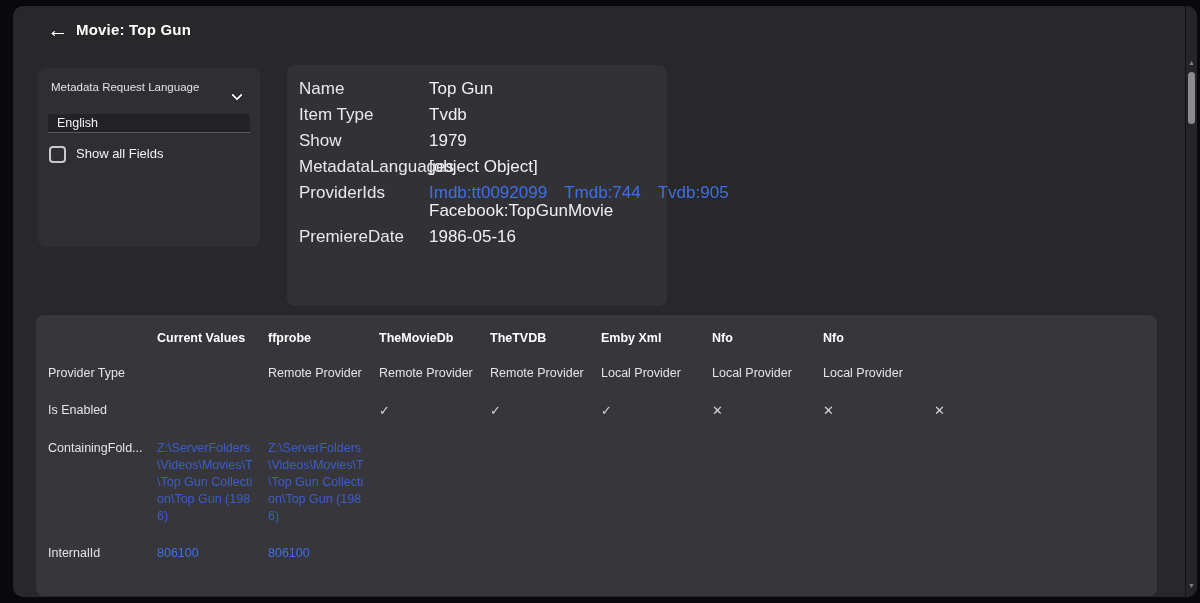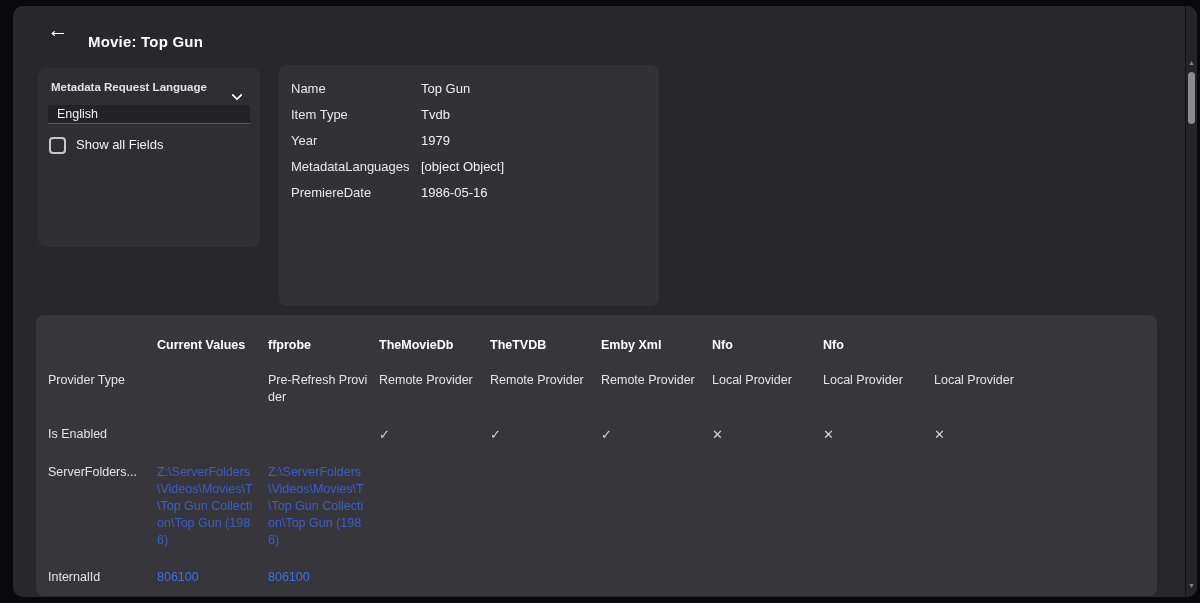"Movie: Top Gun" .title { margin: 12px -> 0 }
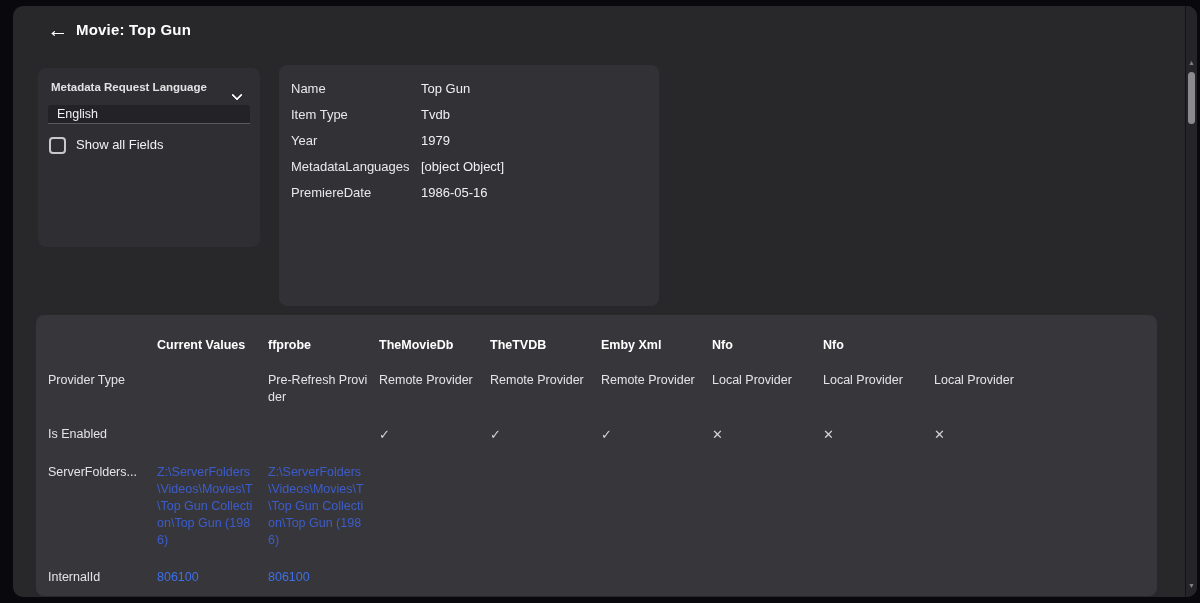"Metadata Request Language" .sel-label { font-weight: 700 -> 400 }
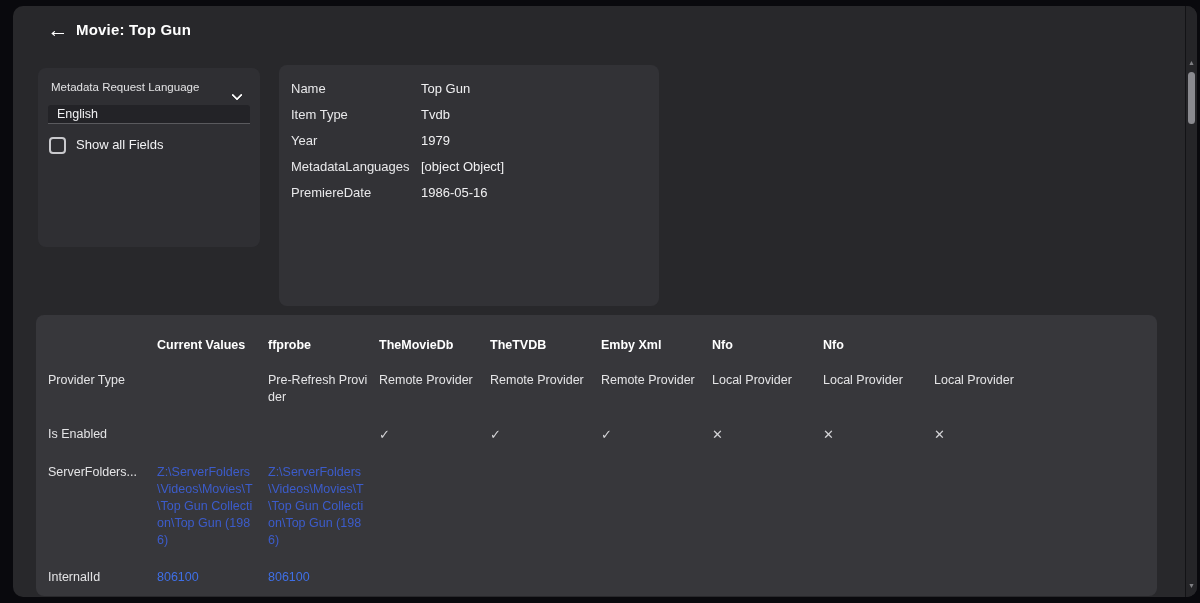"Name" .info-card { font-size: 13px -> 17px; left: 266px -> 274px }
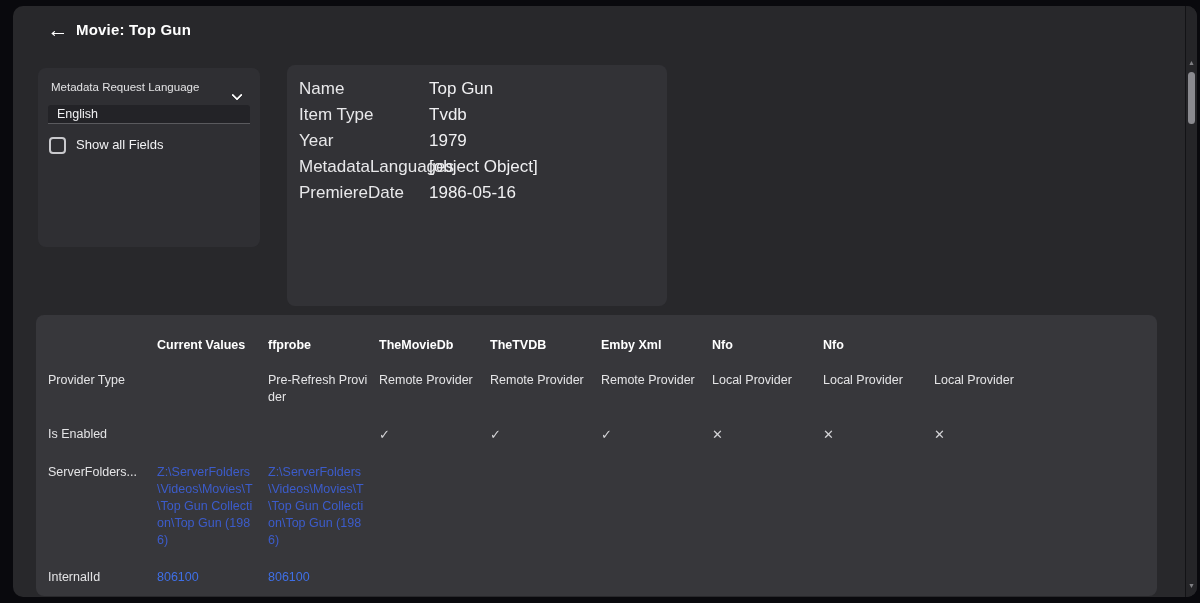"English" .sel-value { margin-top: 11px -> 20px }
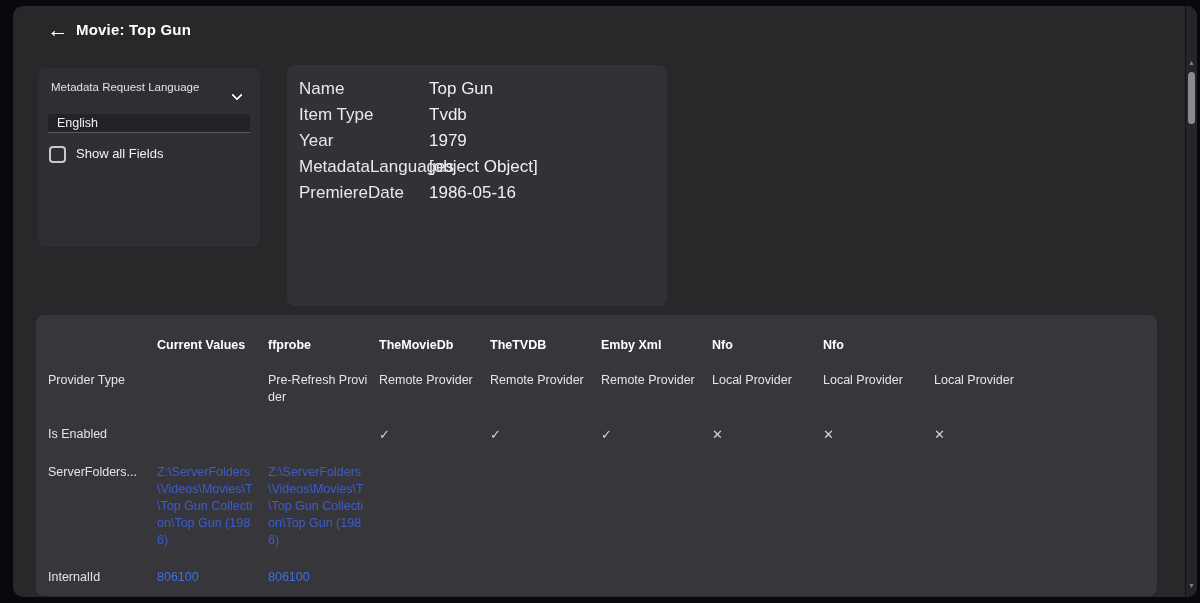"Year" div.info-label { text: Year -> Show }
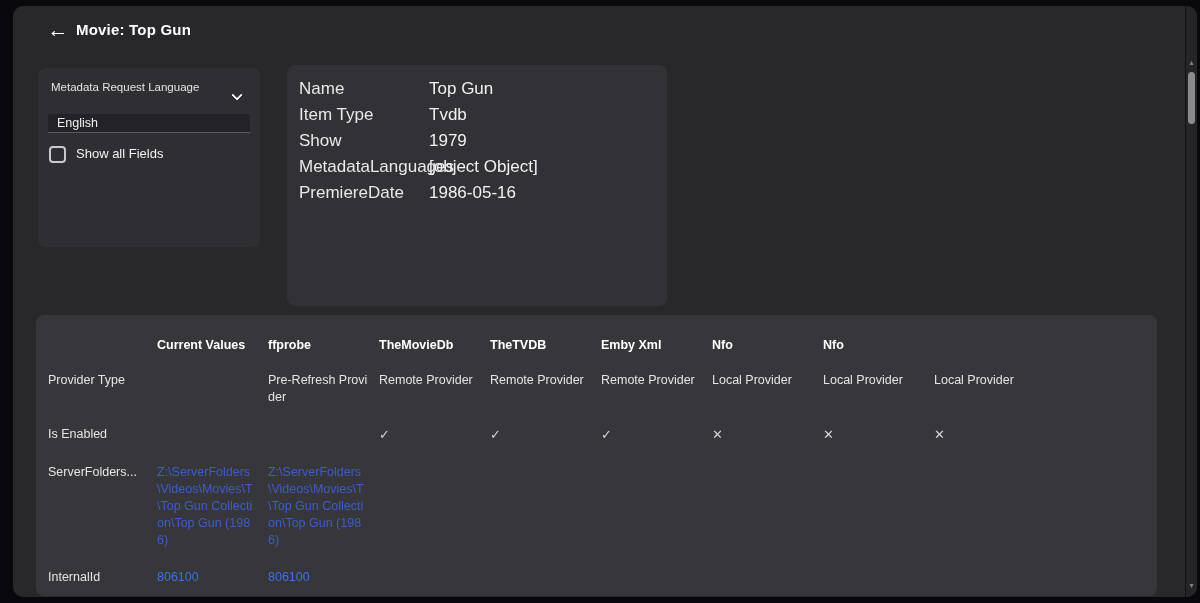"ProviderIds" div.info-row { html: none -> <div> <div>ProviderIds</div> <div> <div> <span>Imdb:tt0092099</span> <span>Tmdb:744</span> <span>Tvdb:905</span> </div> <div>Facebook:TopGunMovie</div> </div> </div> }
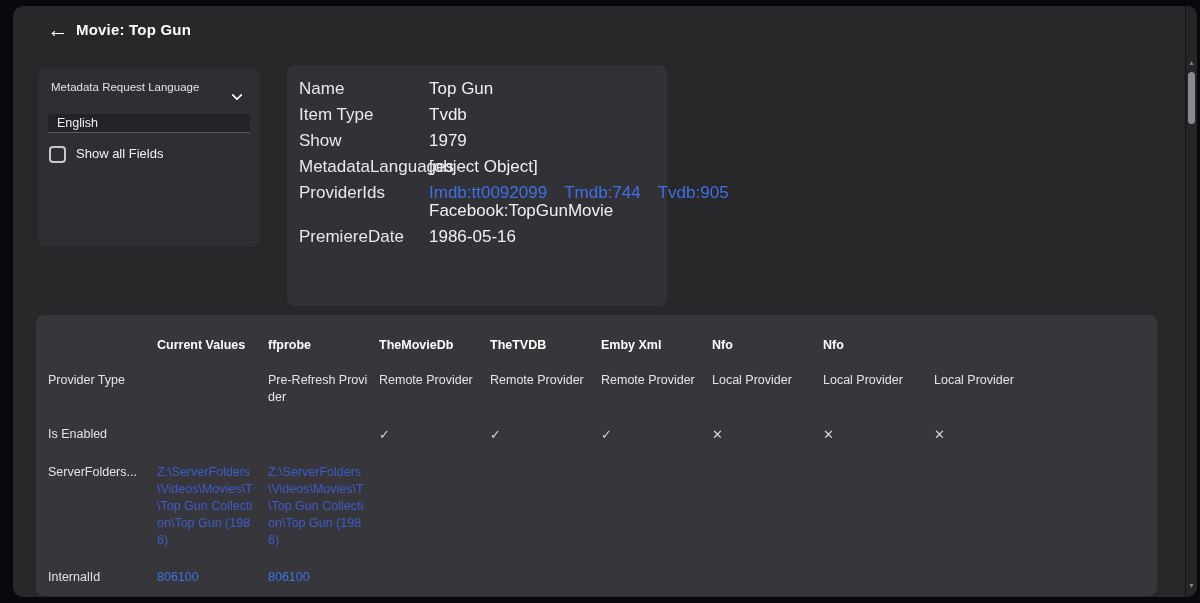"Current Values" .table-card { padding: 7px 12px -> 0 12px }
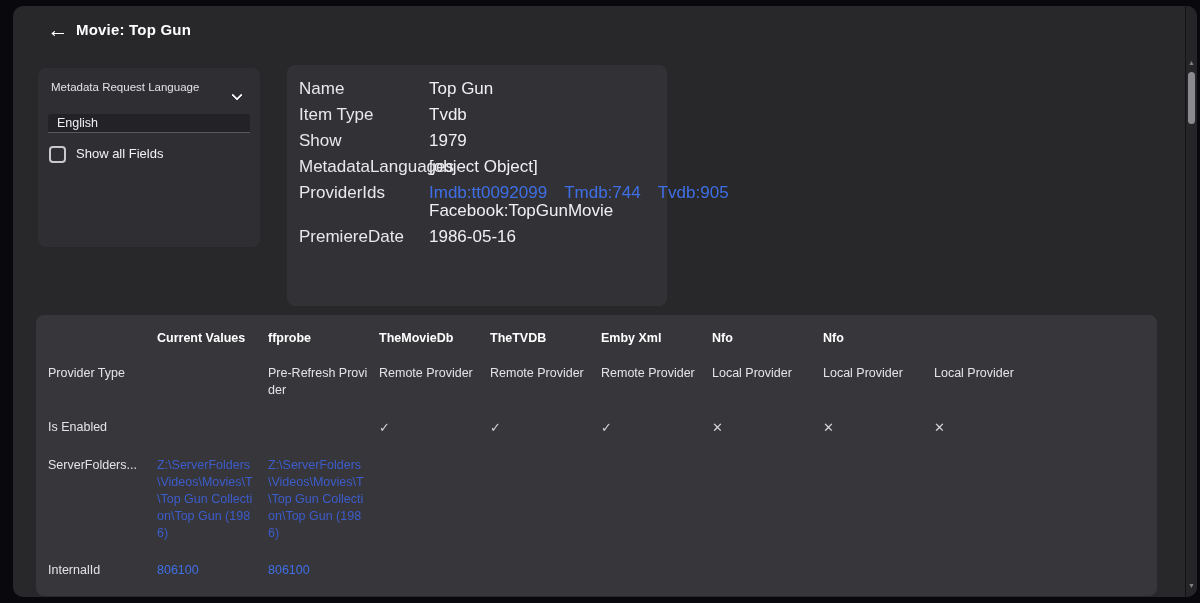"Pre-Refresh Provider" div.td { html: <div>Pre-Refresh Provider</div> -> none }
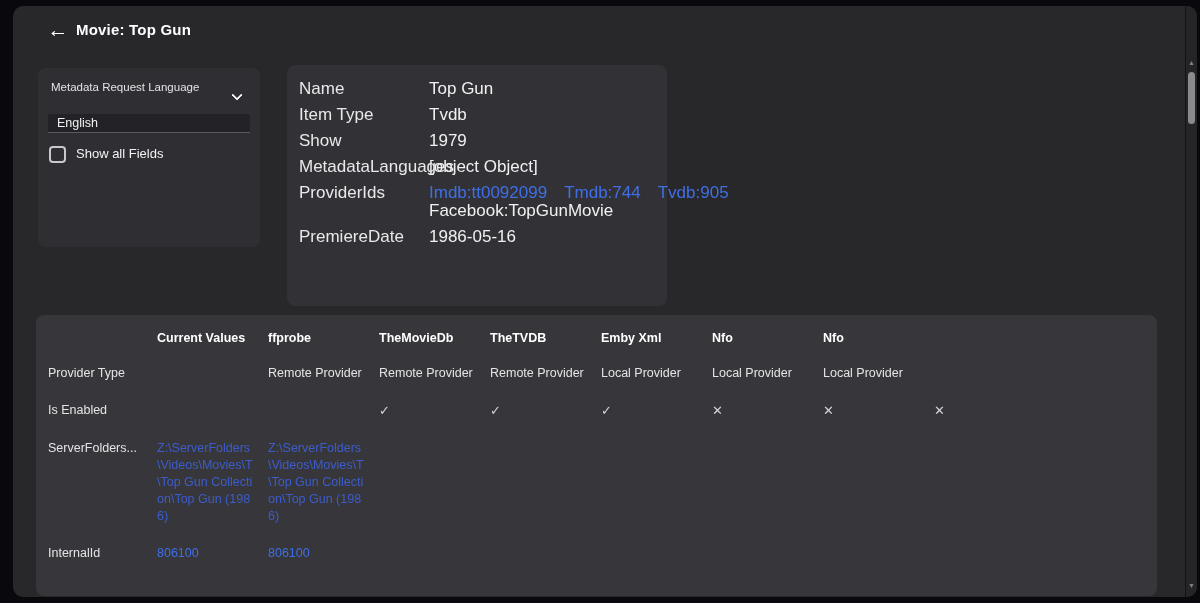"ServerFolders..." div.td { text: ServerFolders -> ContainingFold }
